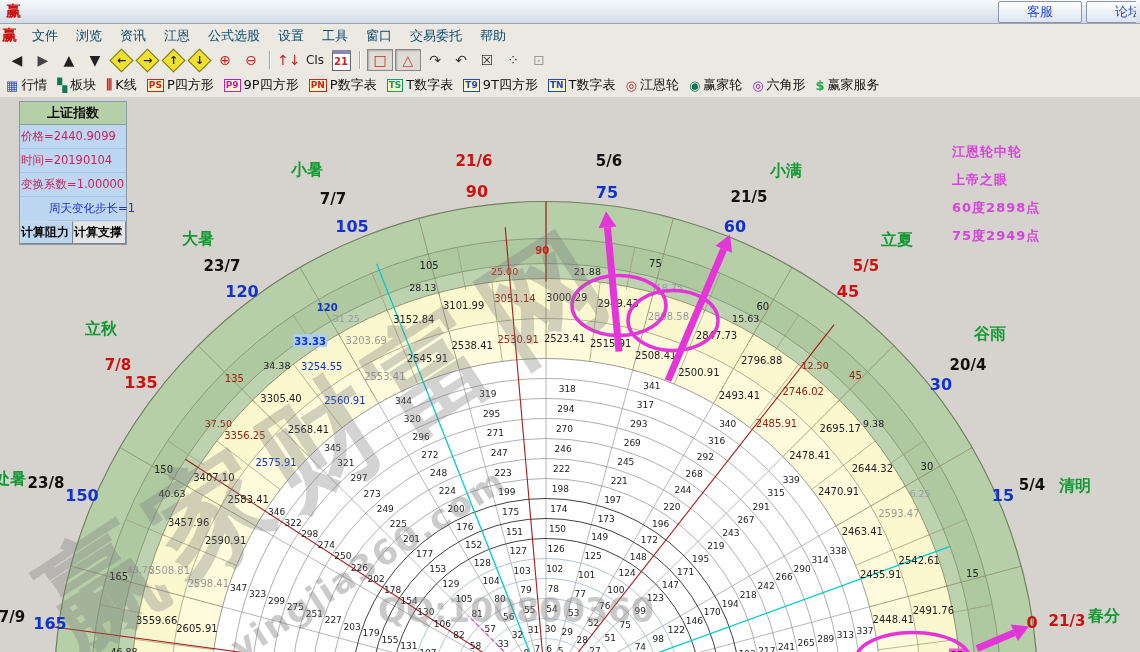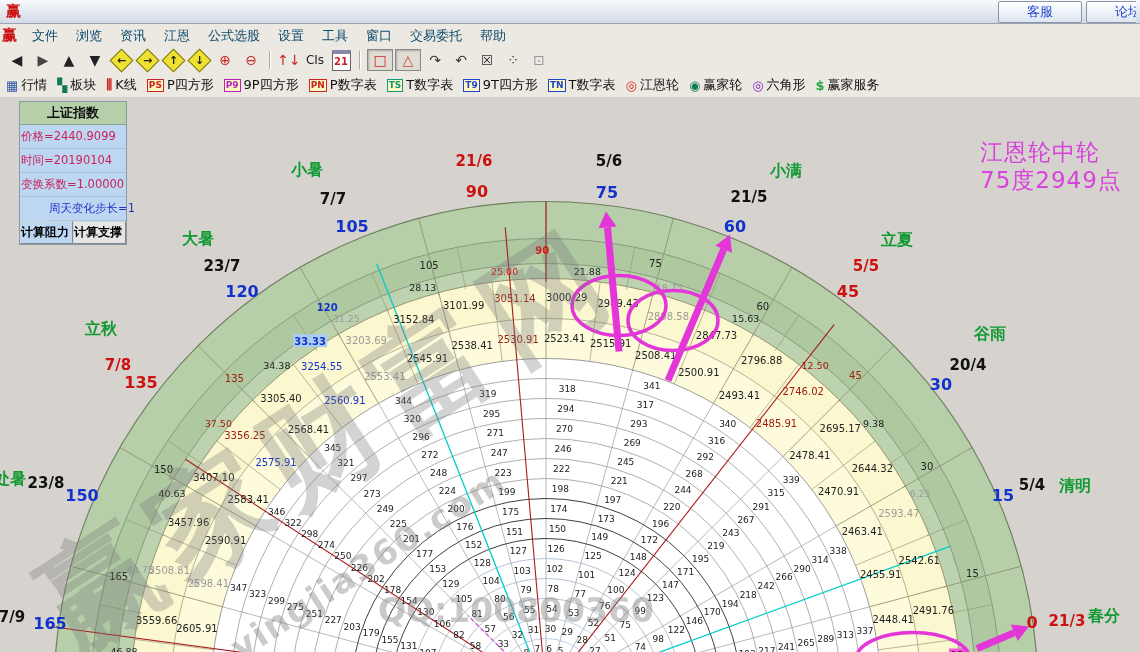"江恩轮中轮" #annotation { font-size: 23px -> 13px; font-weight: normal -> bold; left: 980px -> 952px }
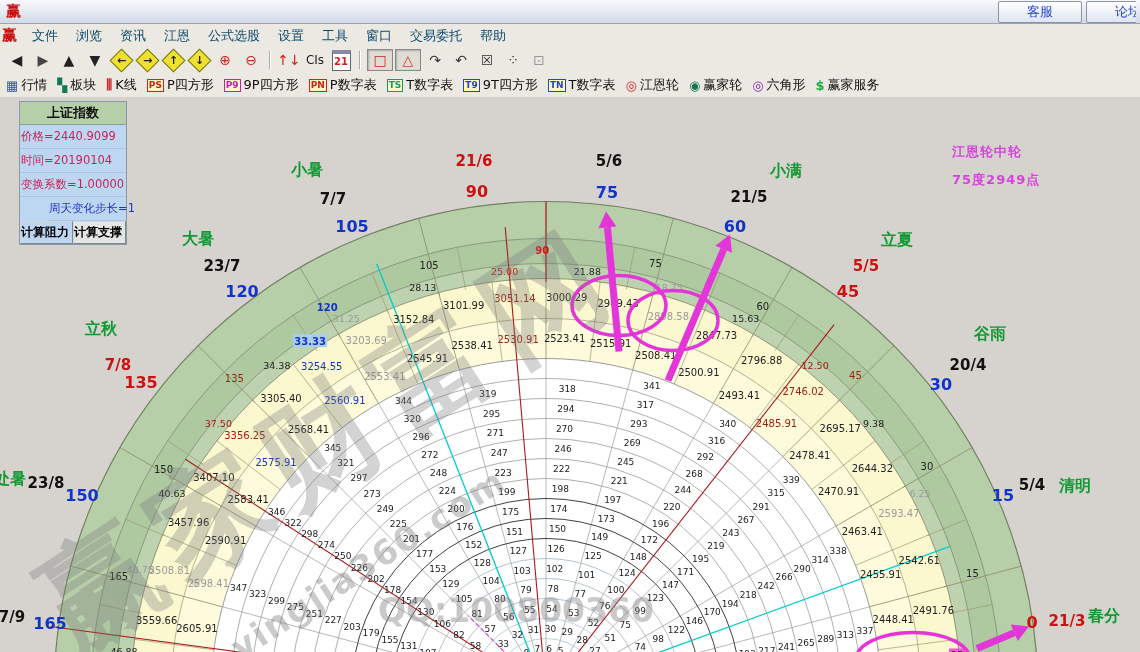"上帝之眼" div { html: none -> <div>上帝之眼</div> }
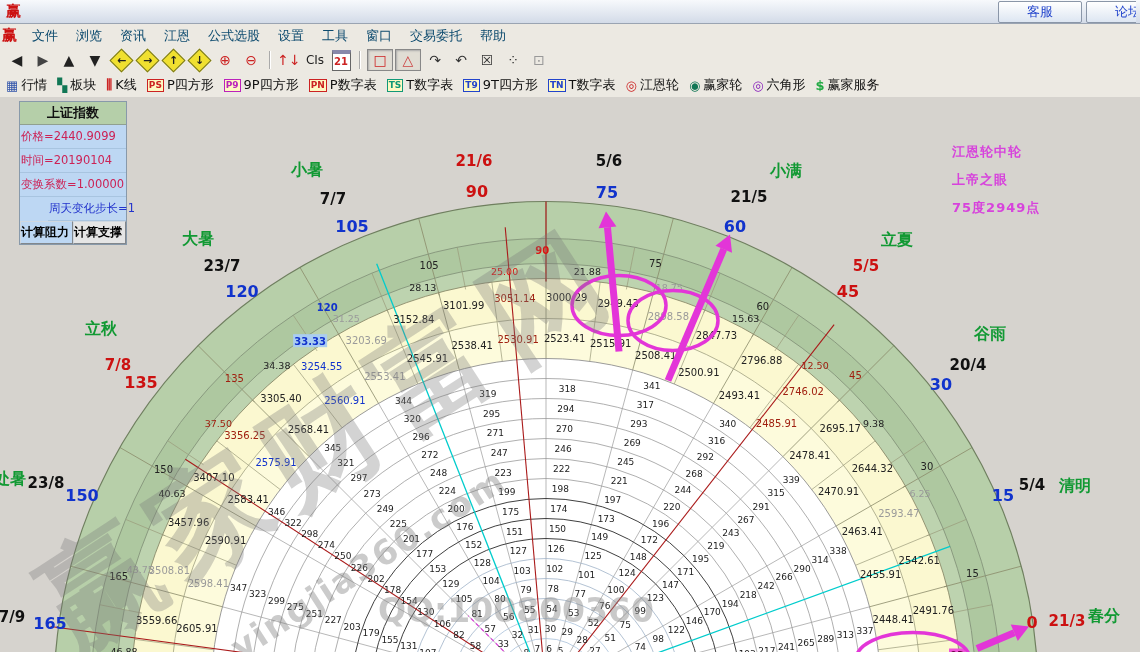"60度2898点" div { html: none -> <div>60度2898点</div> }
